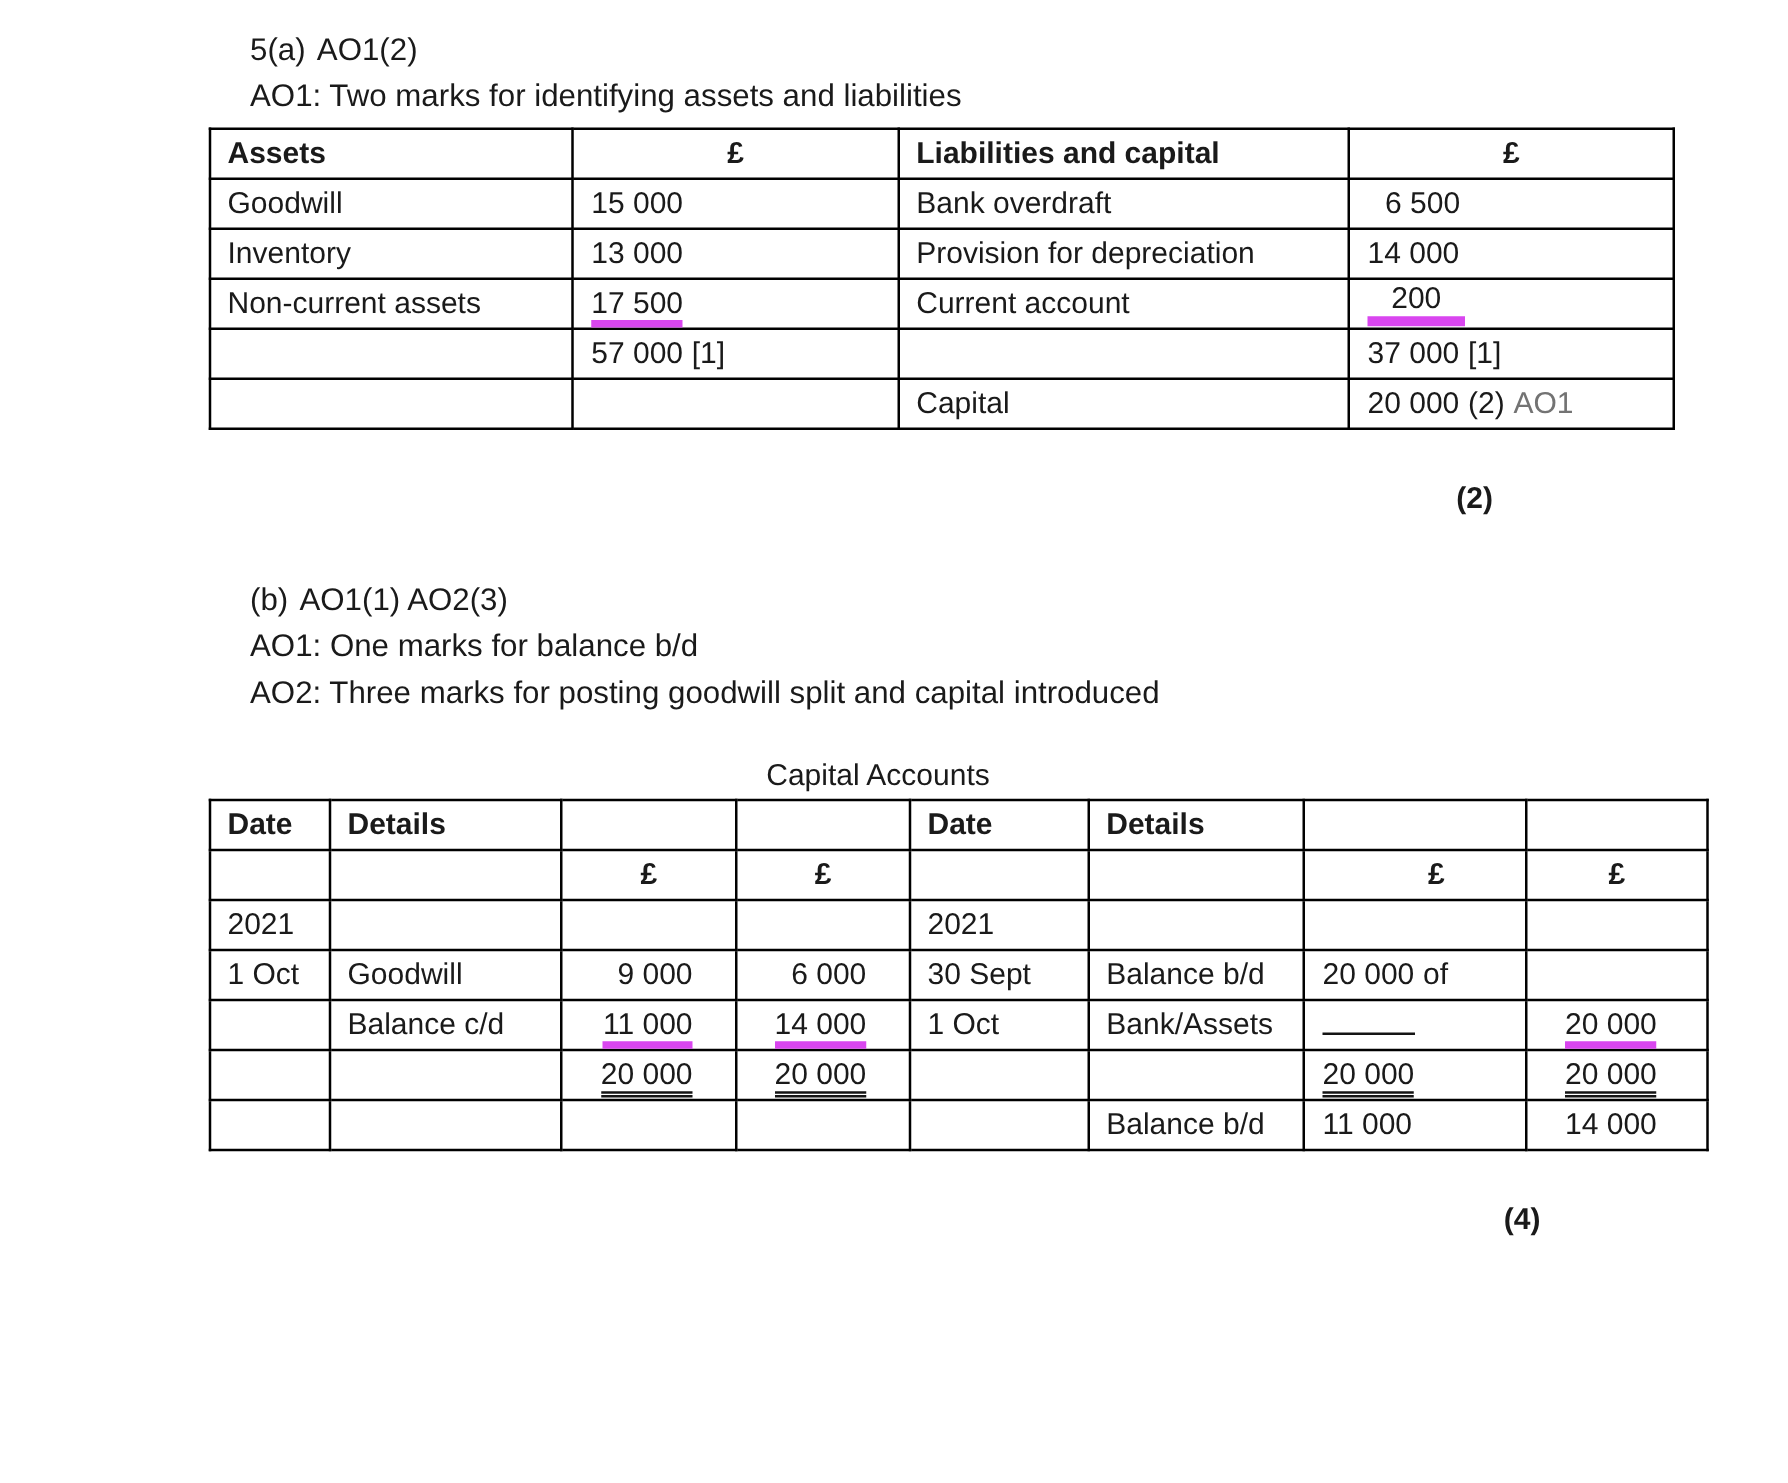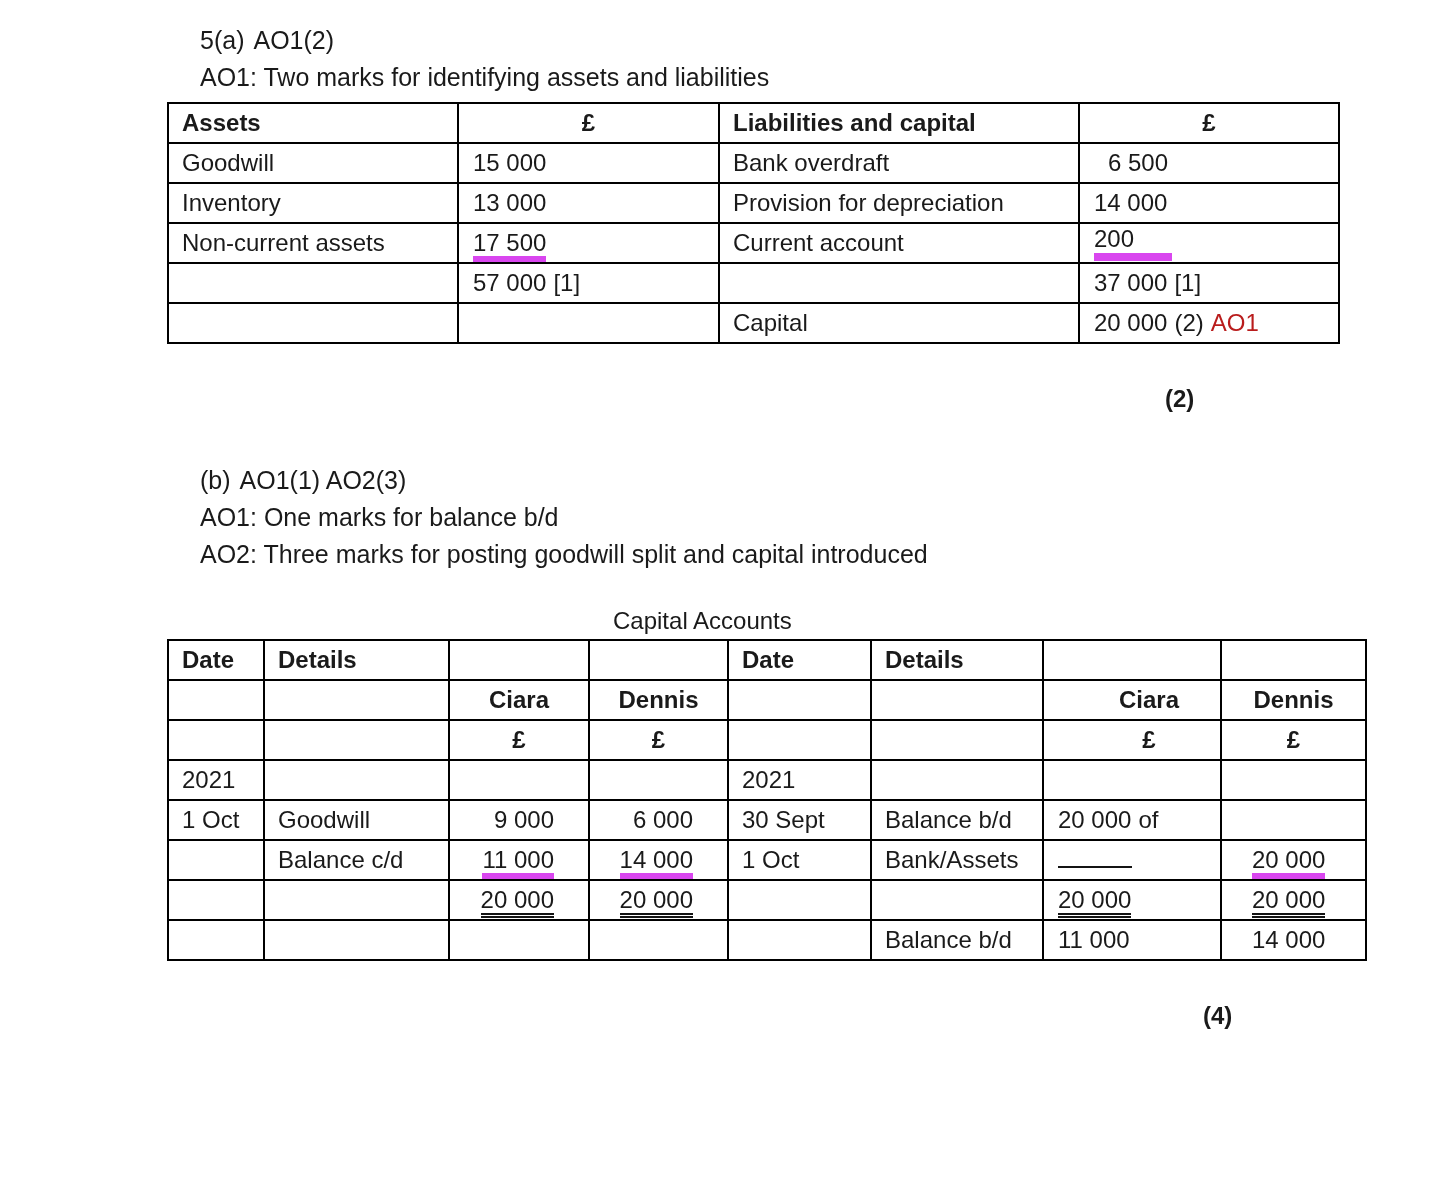"200" .uw { text-align: left -> center }
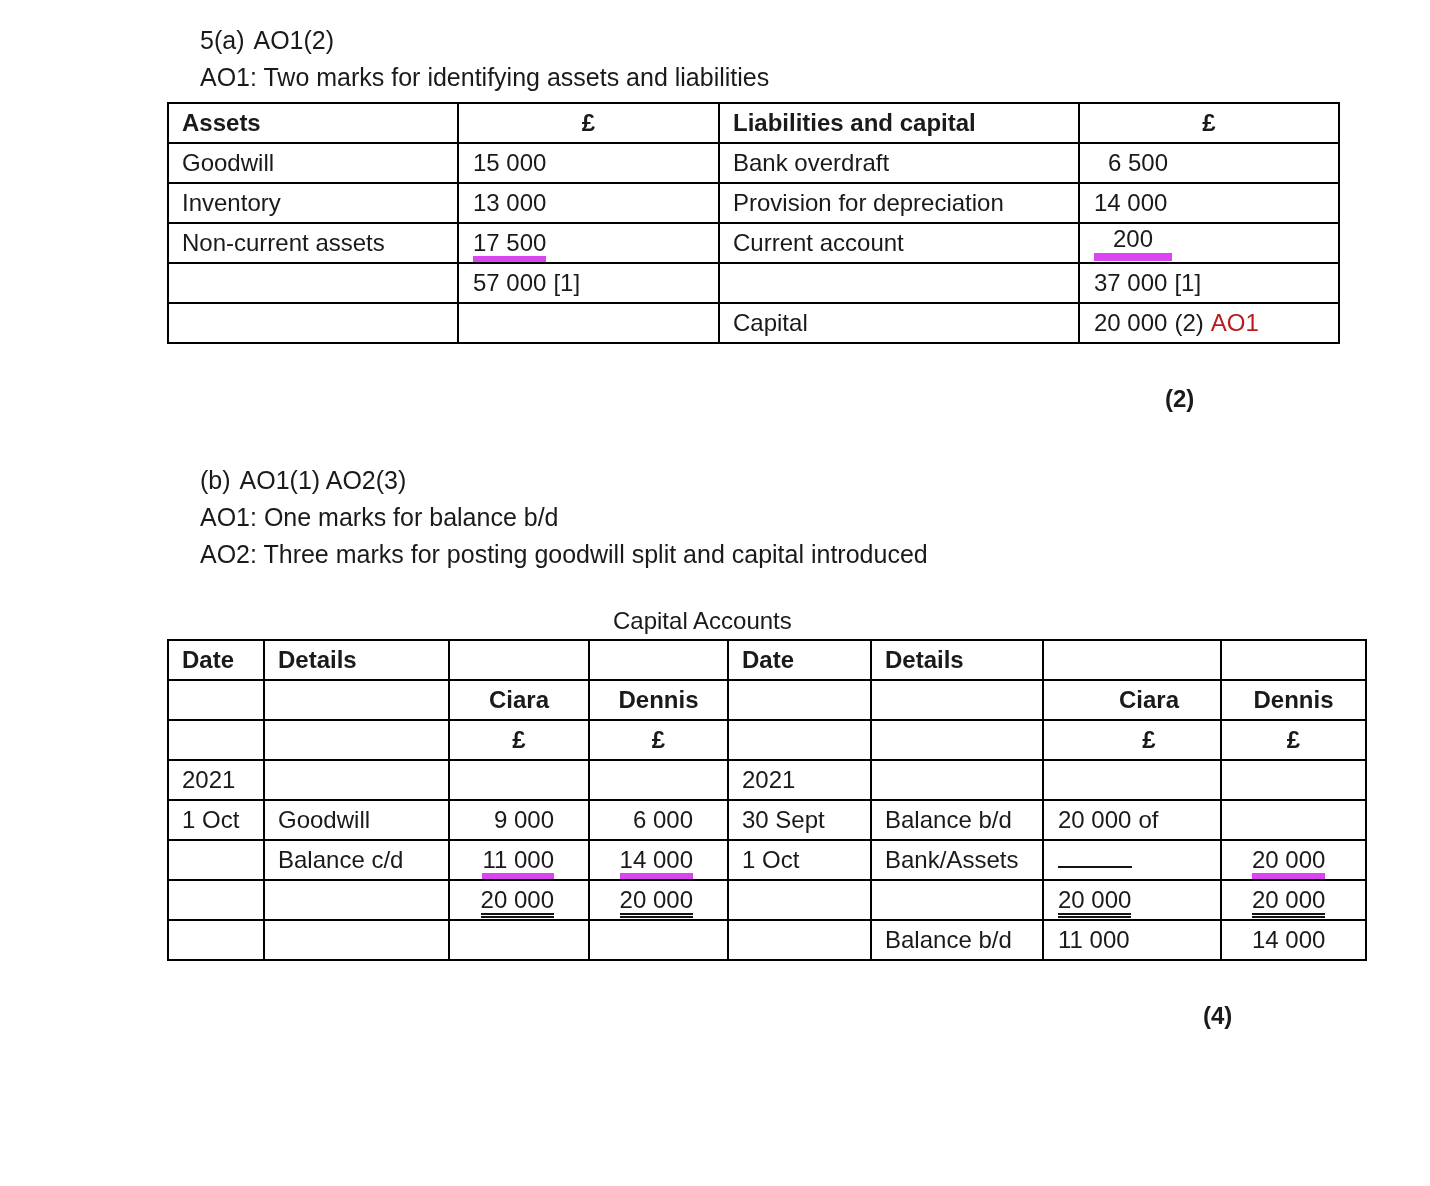"AO1" .red { color: #b91c1c -> #737373 }
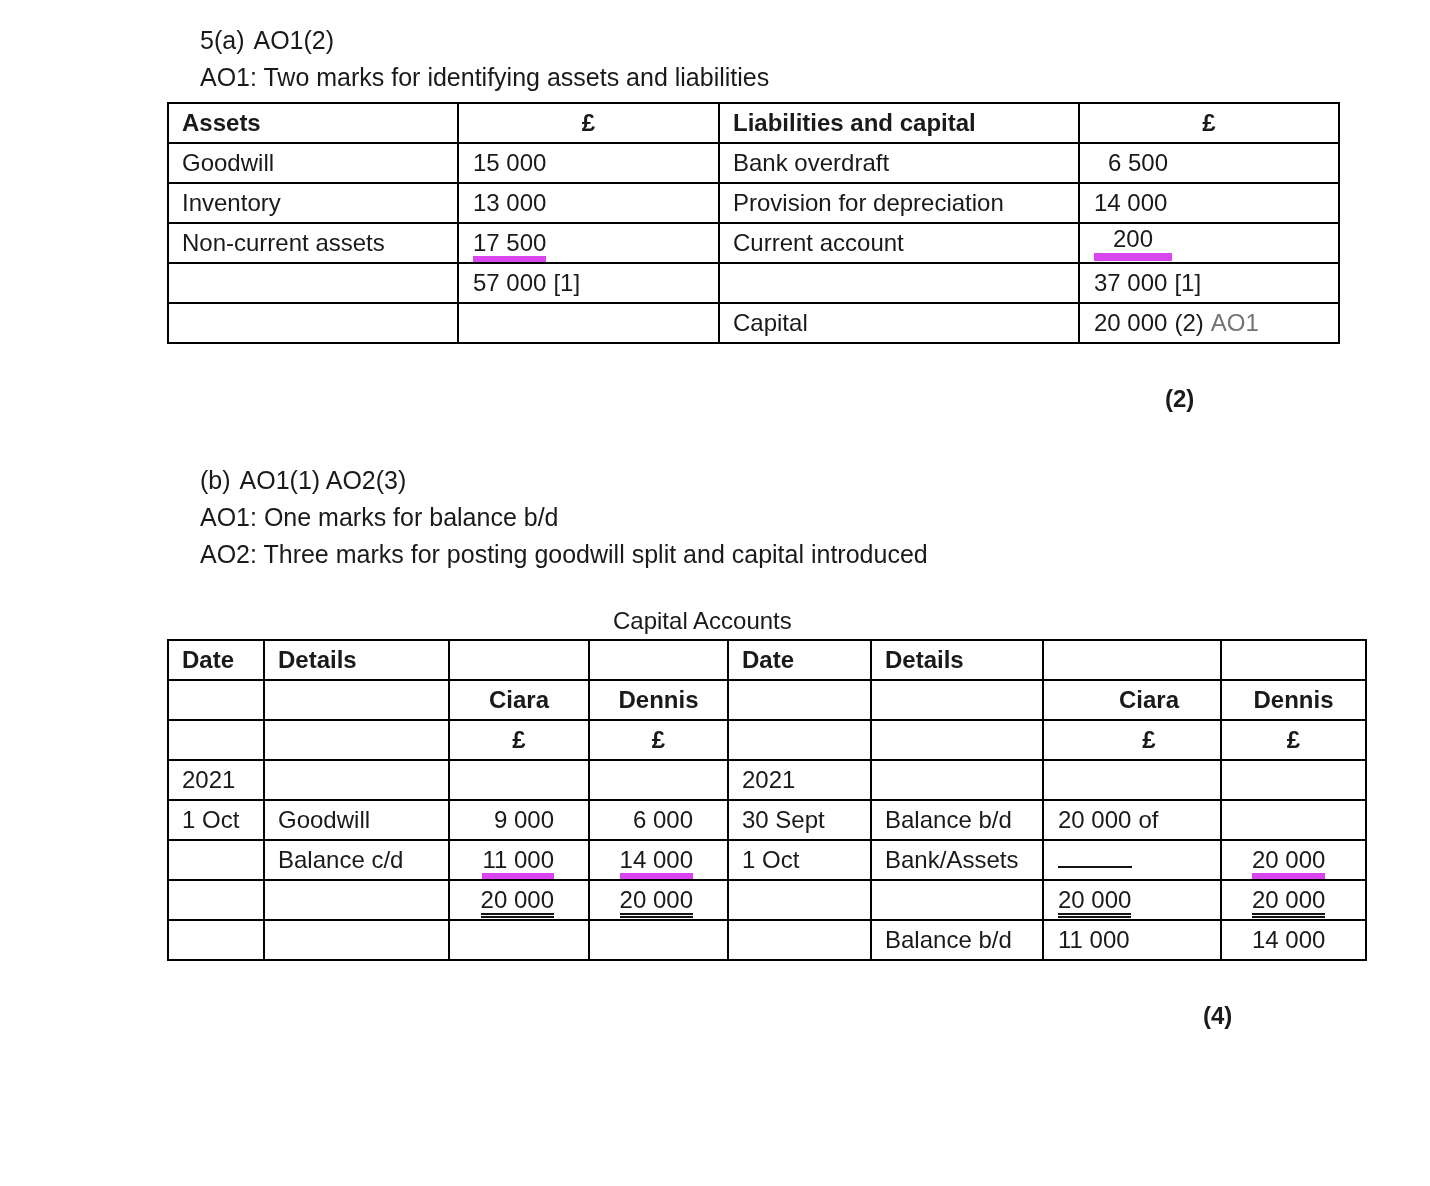"Ciara" tr { html: <tr> <th></th> <th></th> <th>Ciara</th> <th>Dennis</th> <th></th> <th></th> <th>Ciara</th> <th>Dennis</th> </tr> -> none }
